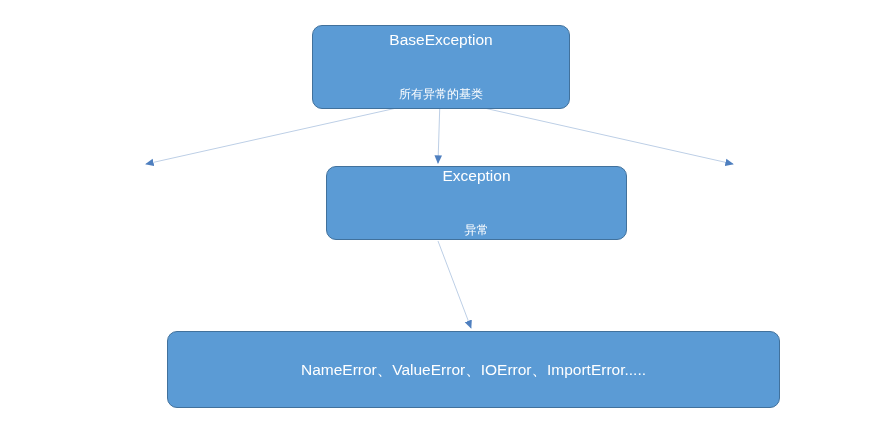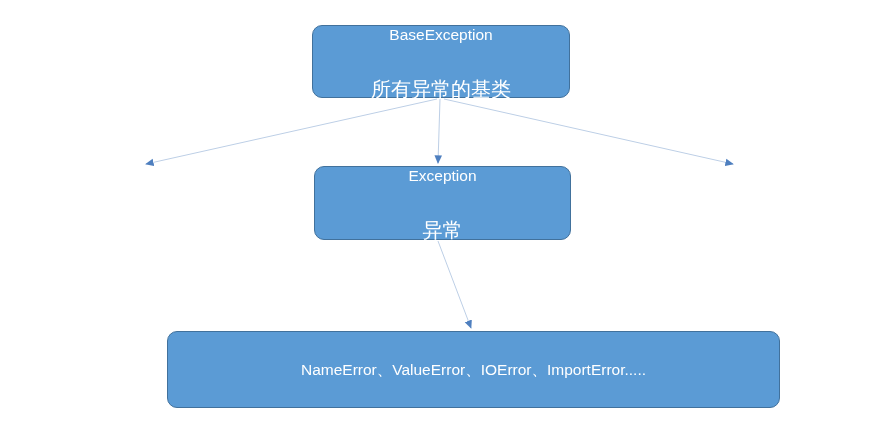"BaseException" .node-base { height: 73px -> 84px }
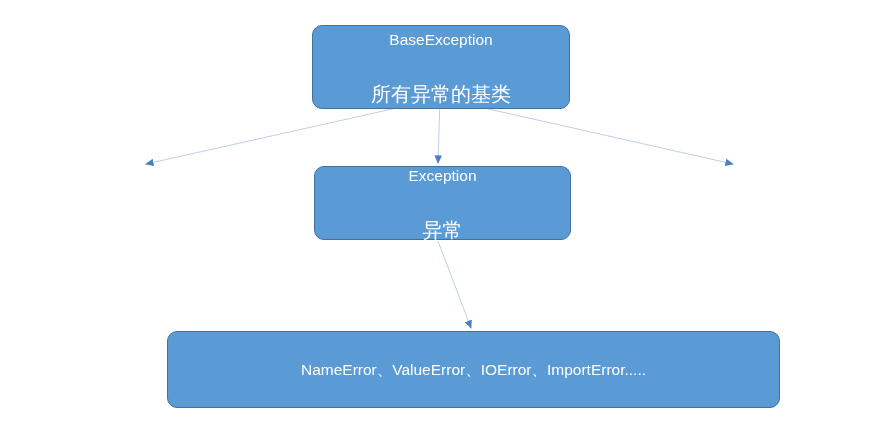"所有异常的基类" .node-subtitle { font-size: 20px -> 12px }
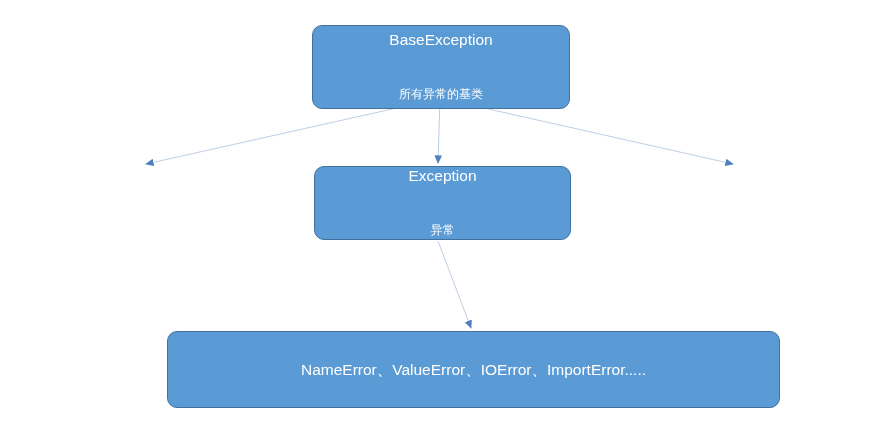"Exception" .node-exception { left: 314px -> 326px; width: 257px -> 301px }
